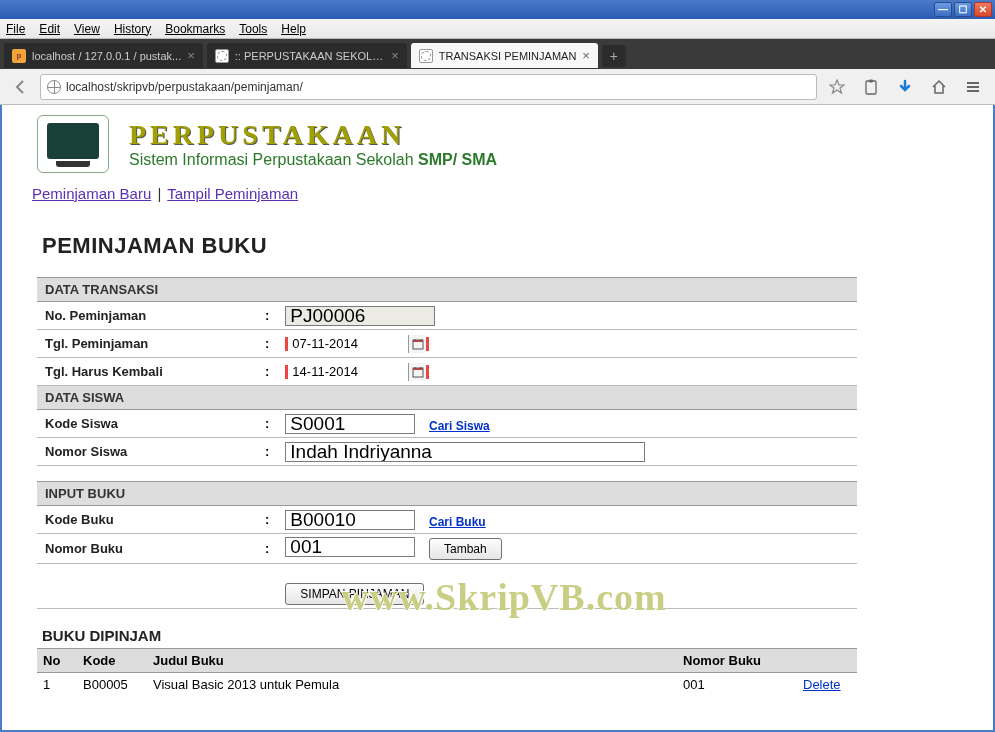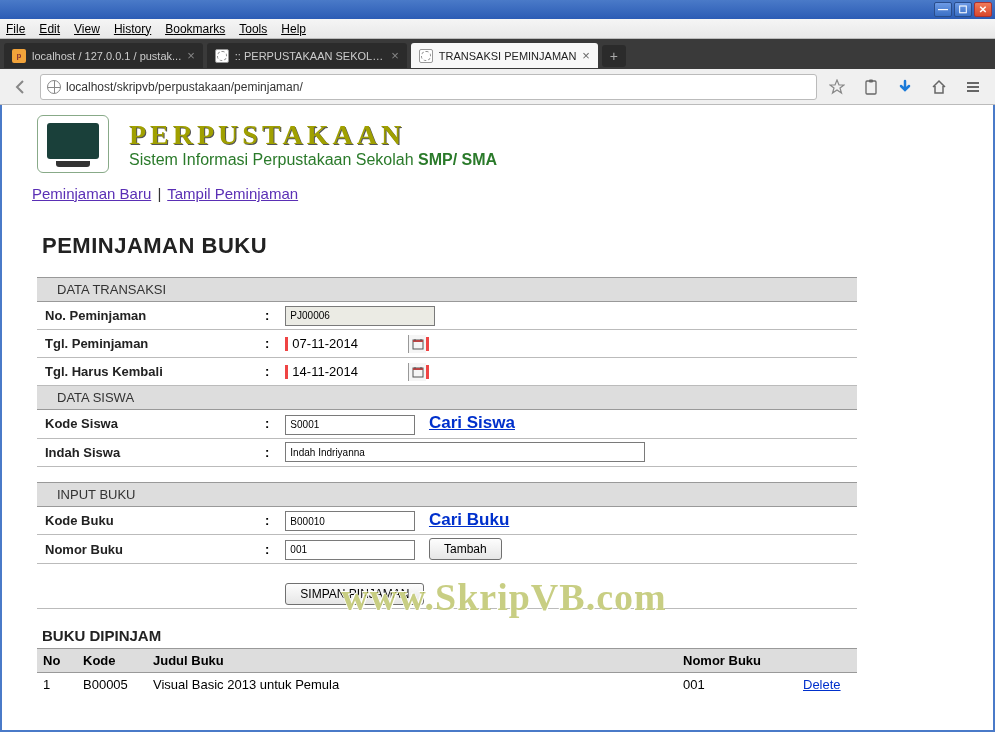"DATA TRANSAKSI" .form-table tr.section td { font-weight: normal -> bold; padding: 4px 20px -> 4px 8px }
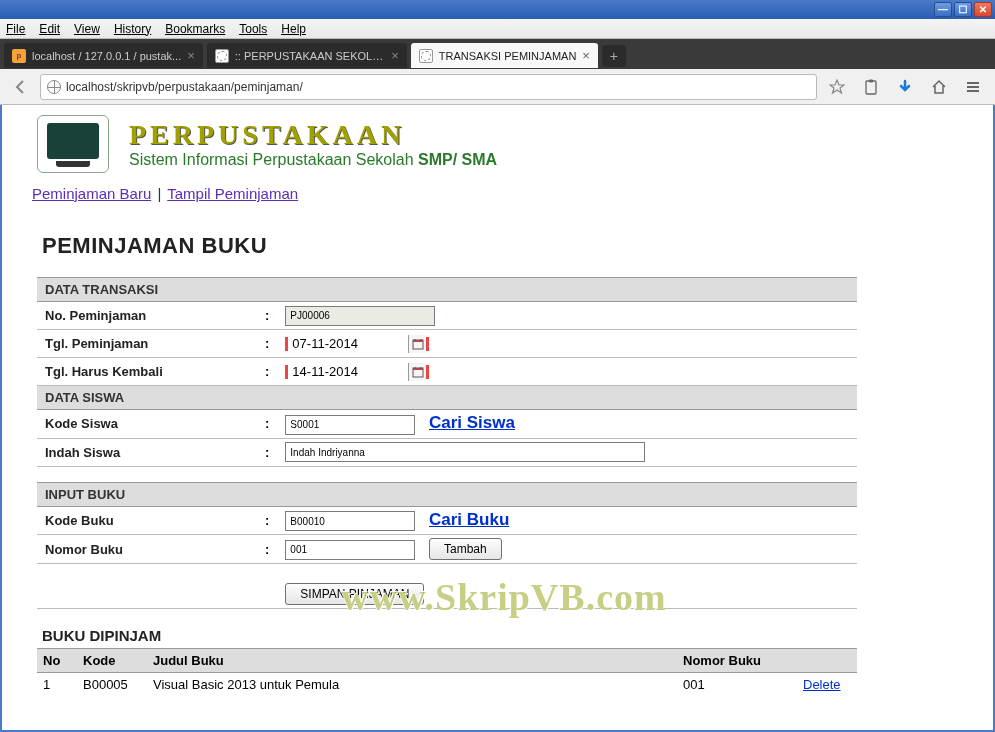"PJ00006" .form-table input.txt { font-size: 10px -> 19px }
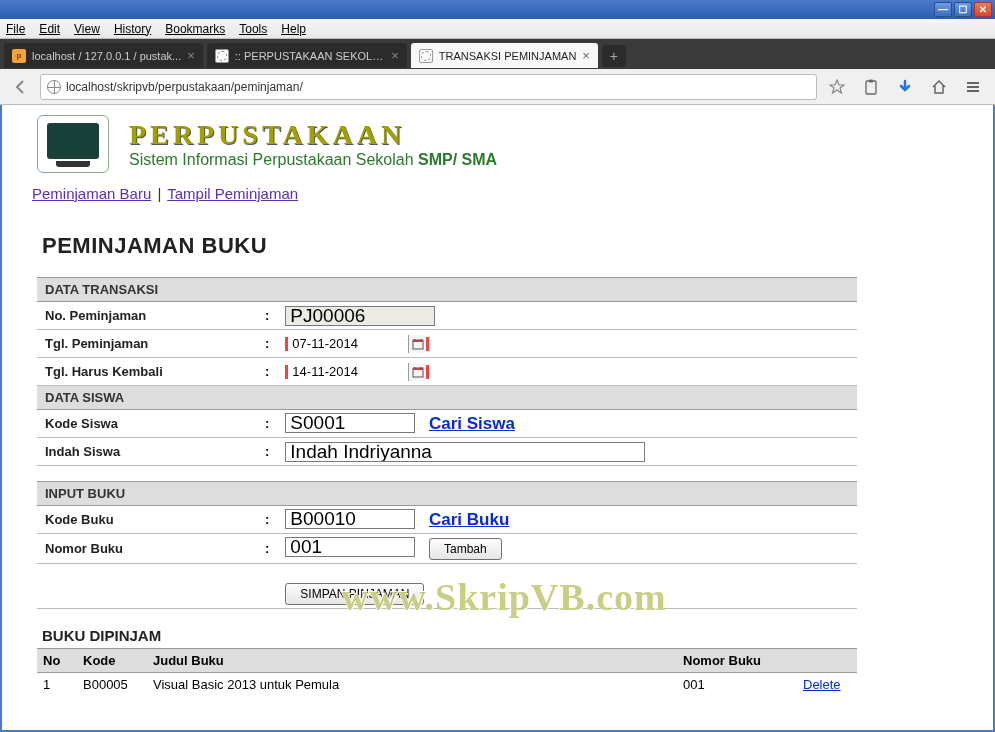"Cari Siswa" a.cari { font-size: 17px -> 12px }
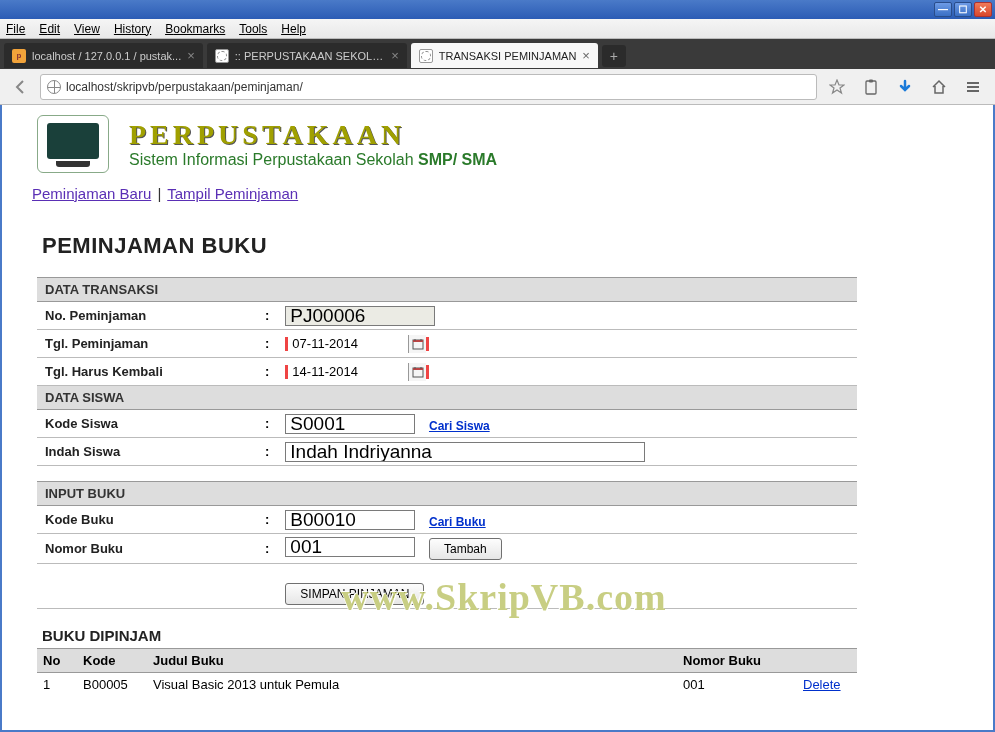"Indah Siswa" td.label { text: Indah -> Nomor }
